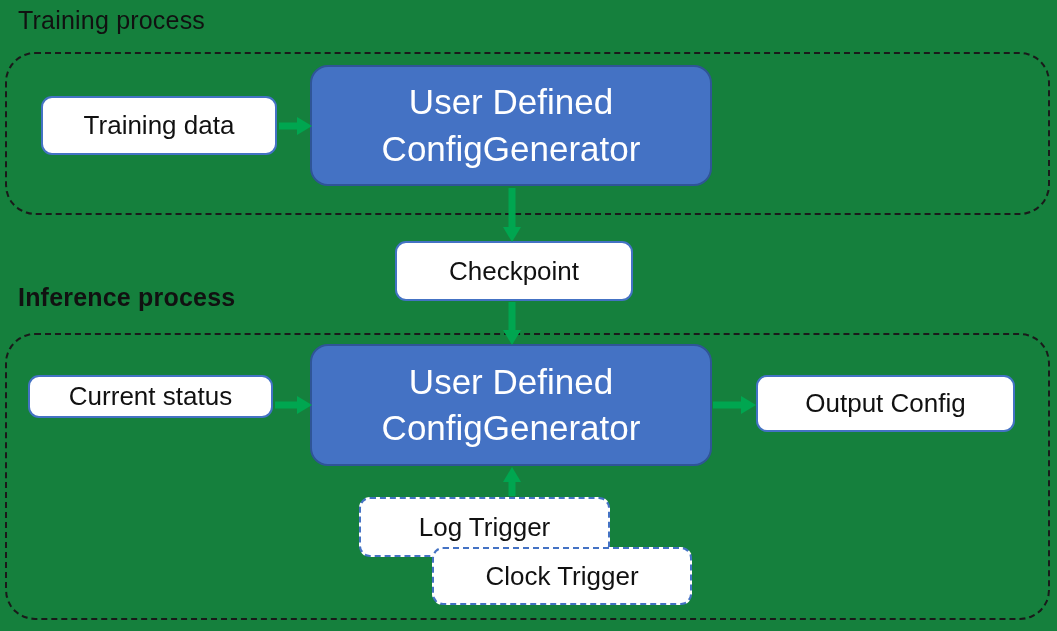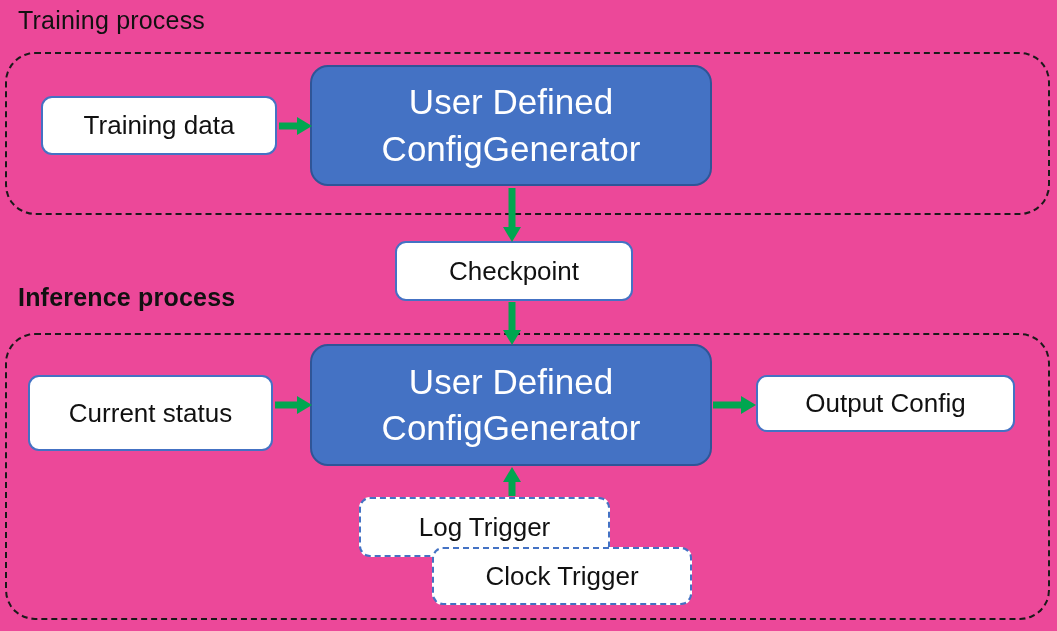"Training process" .canvas { background: #ec4899 -> #15803d }
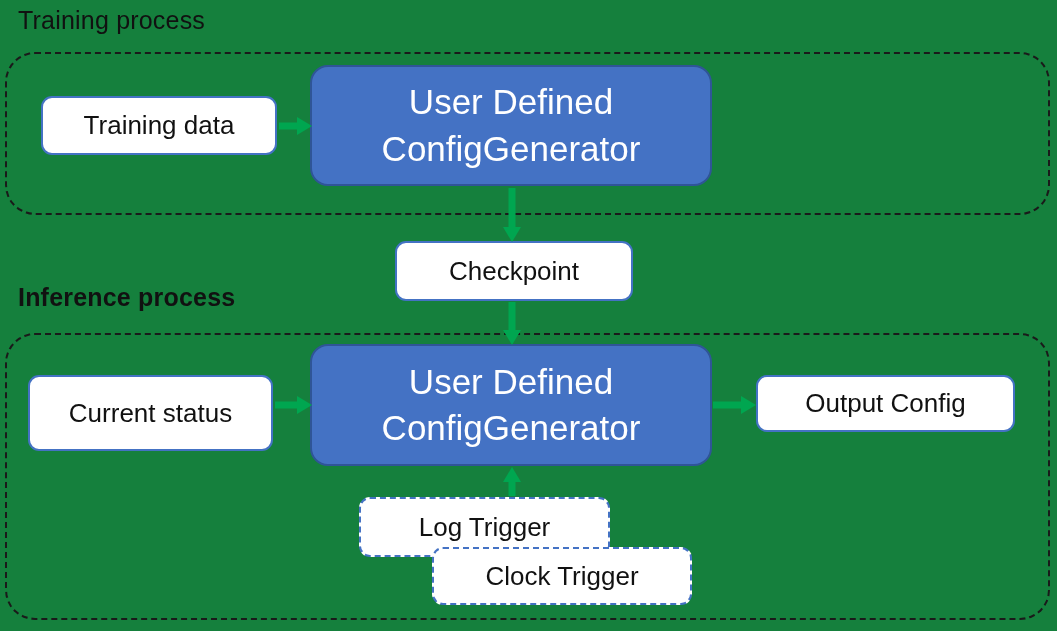"Current status" #current-status { height: 76px -> 43px }
